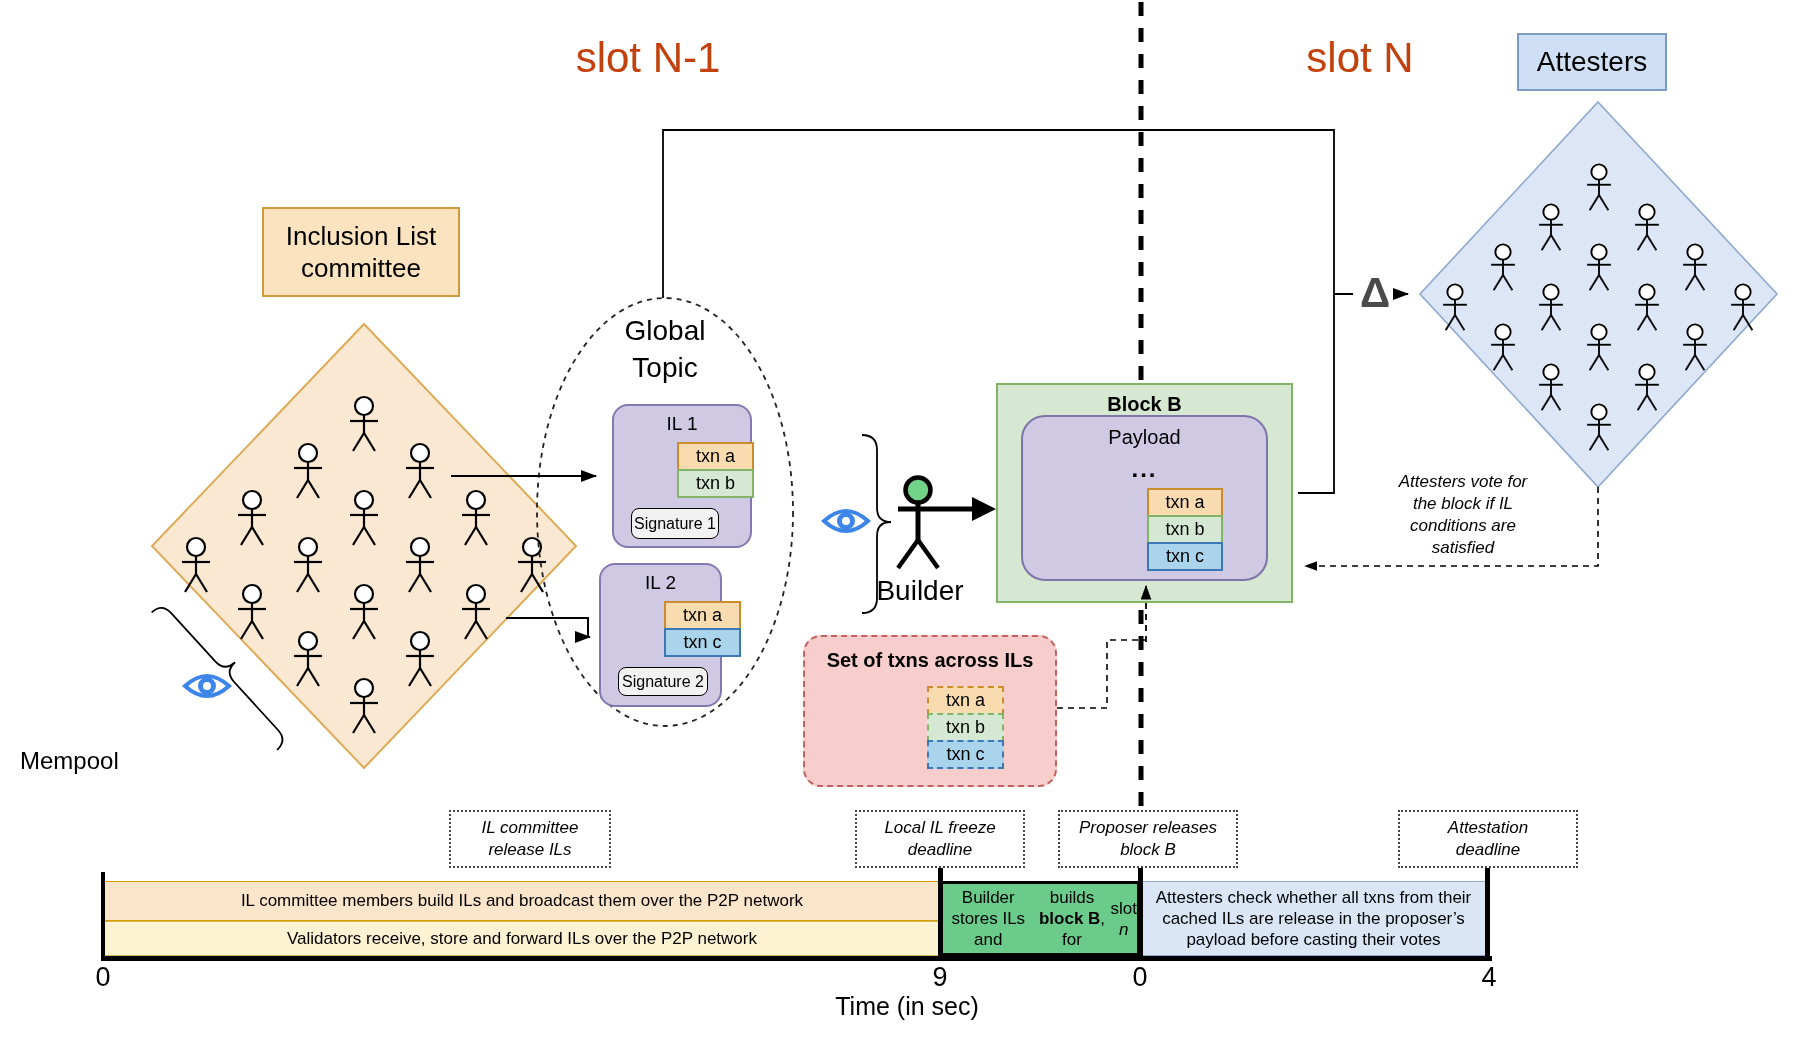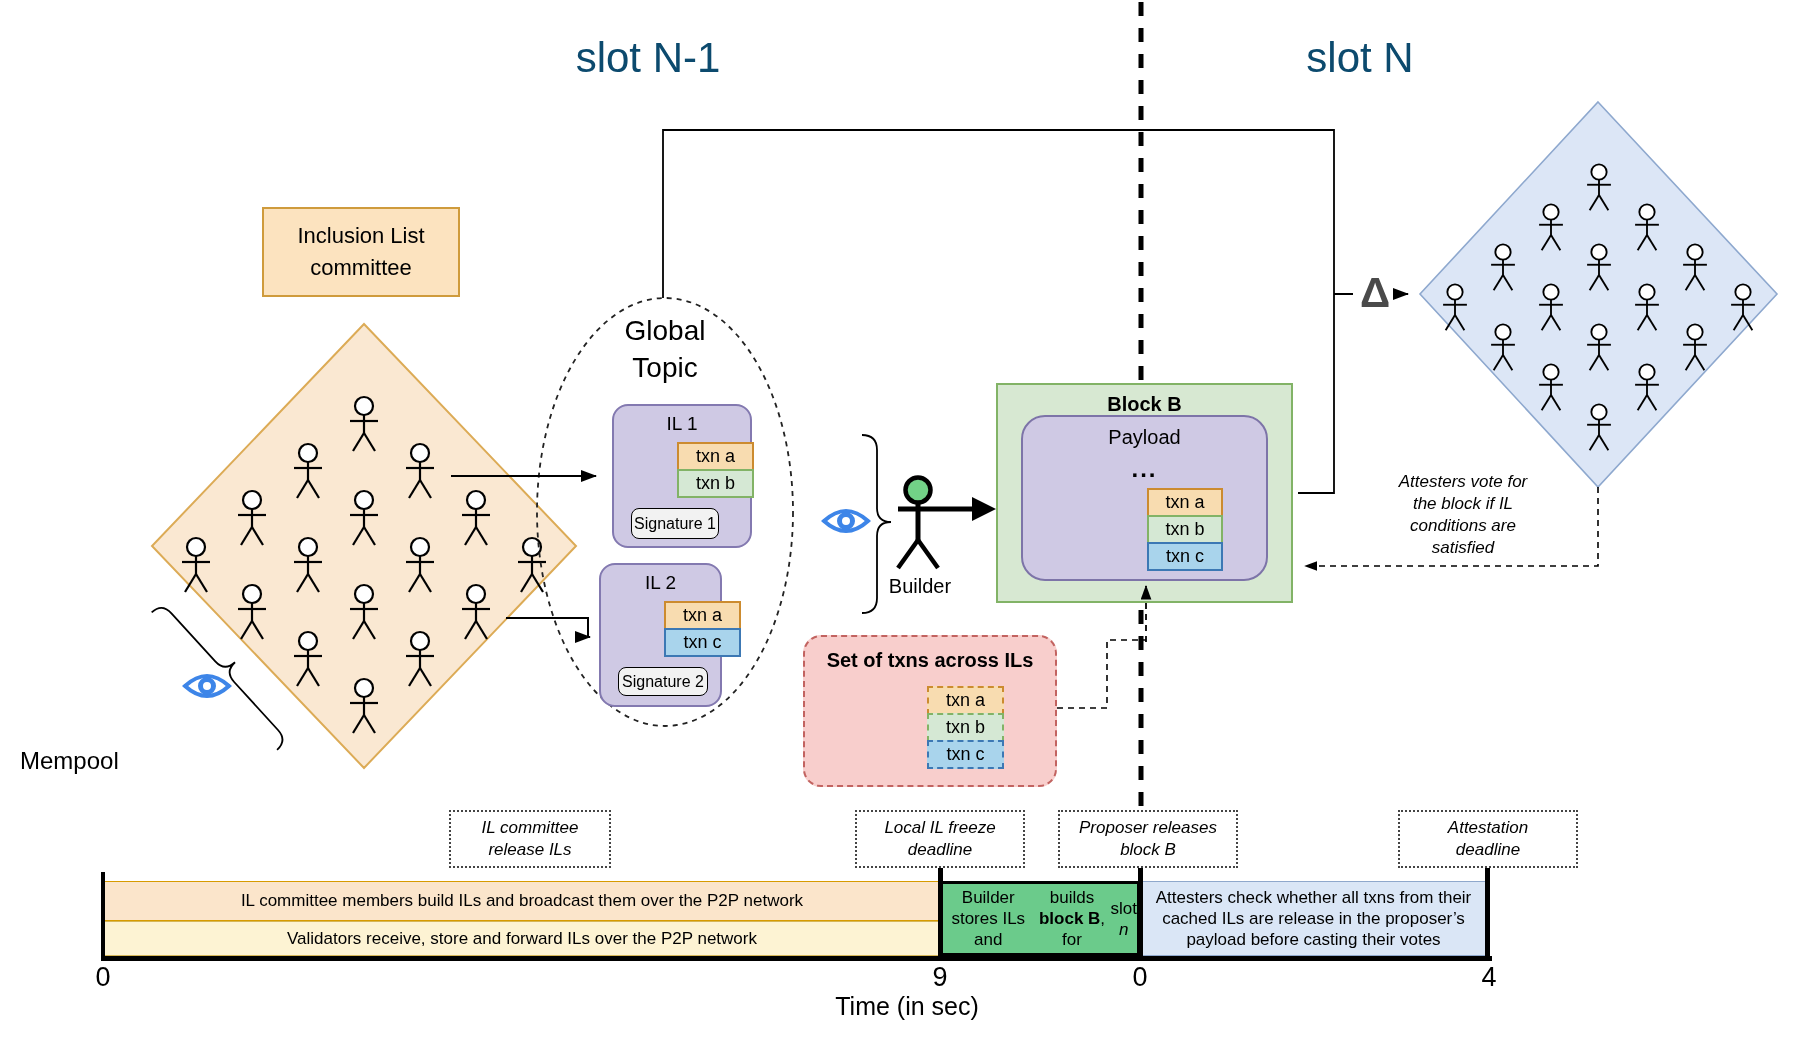"slot N-1" .slot-title { color: #0c4a6e -> #c2410c }
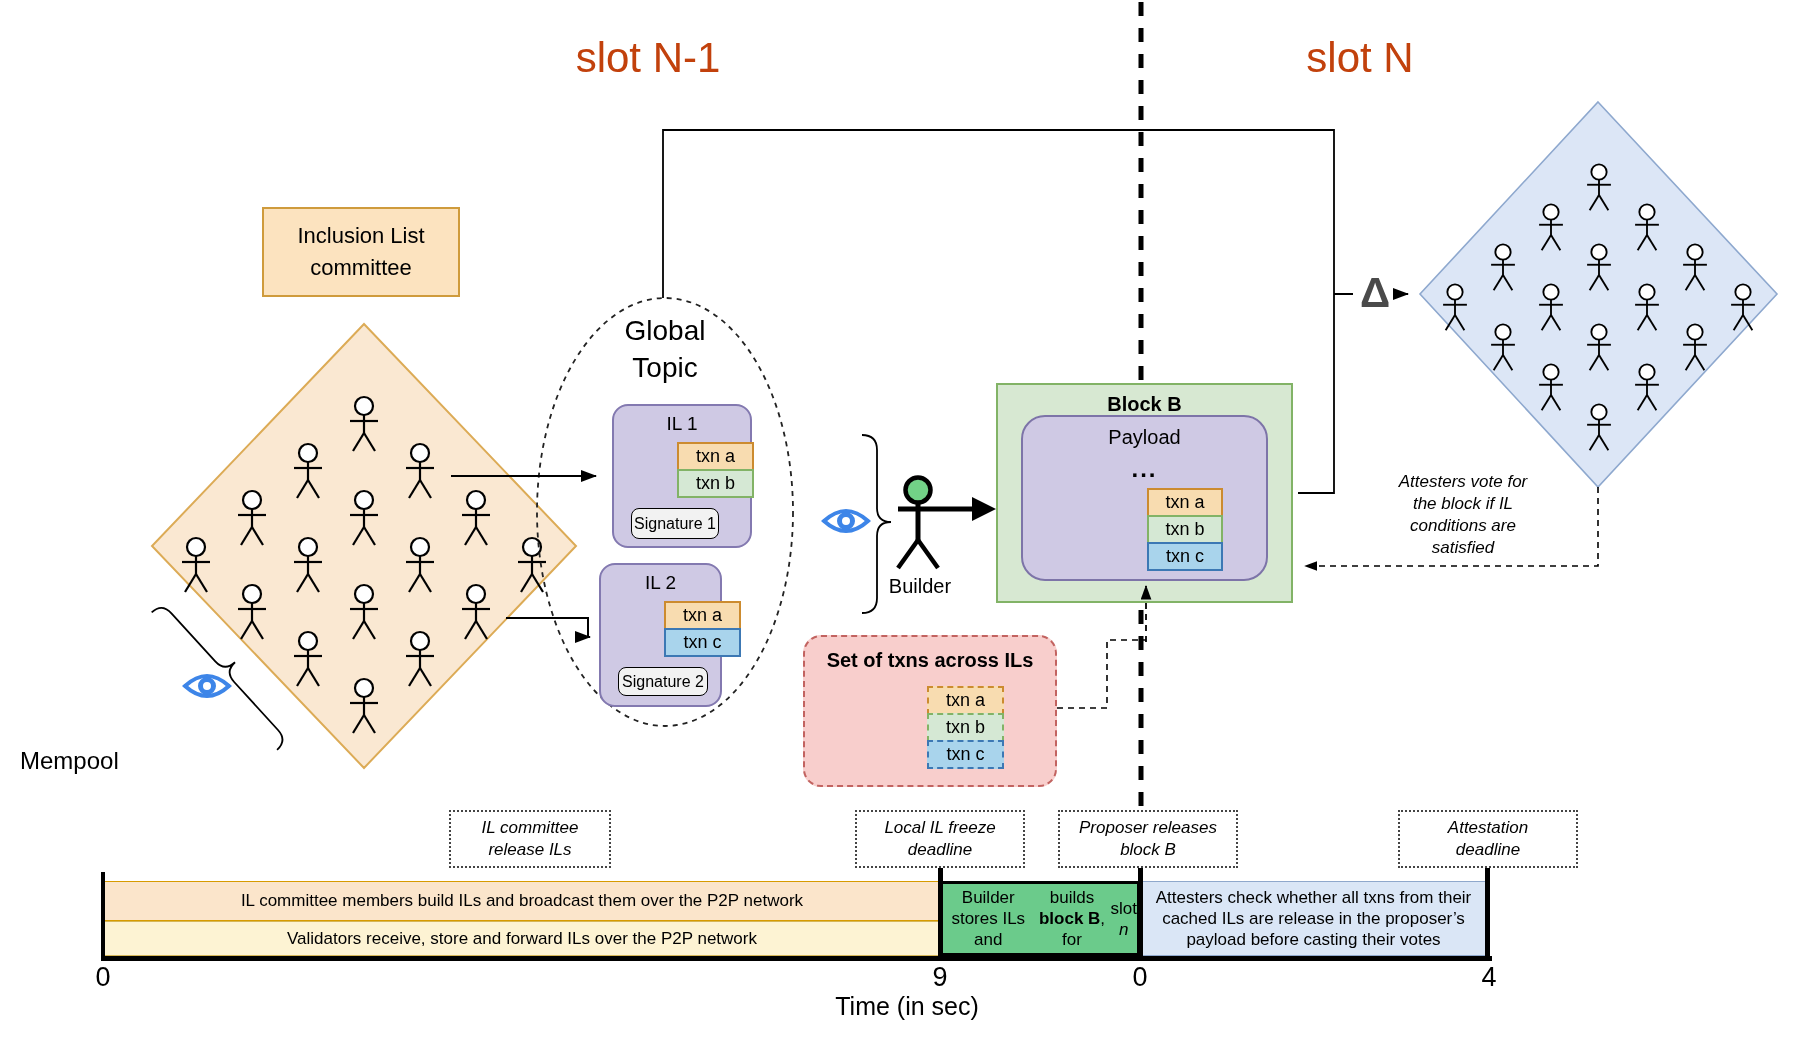"Attesters" div.abs { html: none -> <div>Attesters</div> }
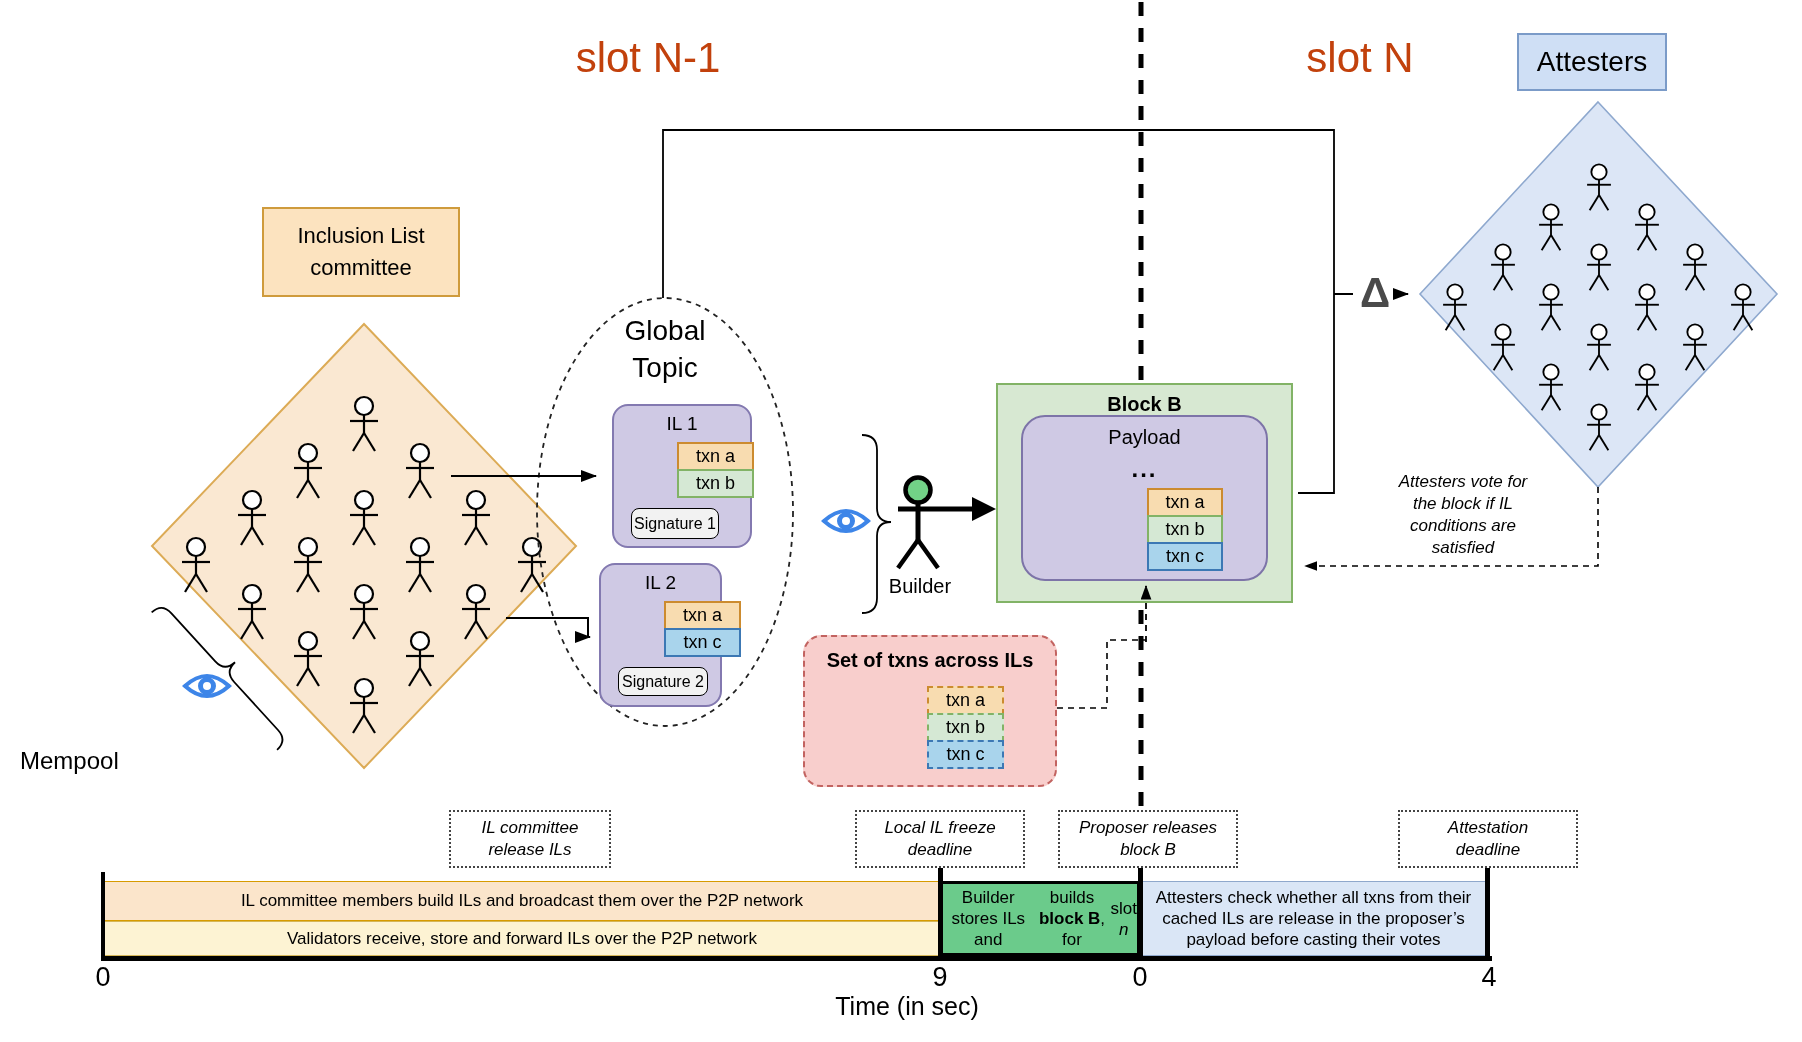"Inclusion List" .ilc-box { font-size: 22px -> 26px }
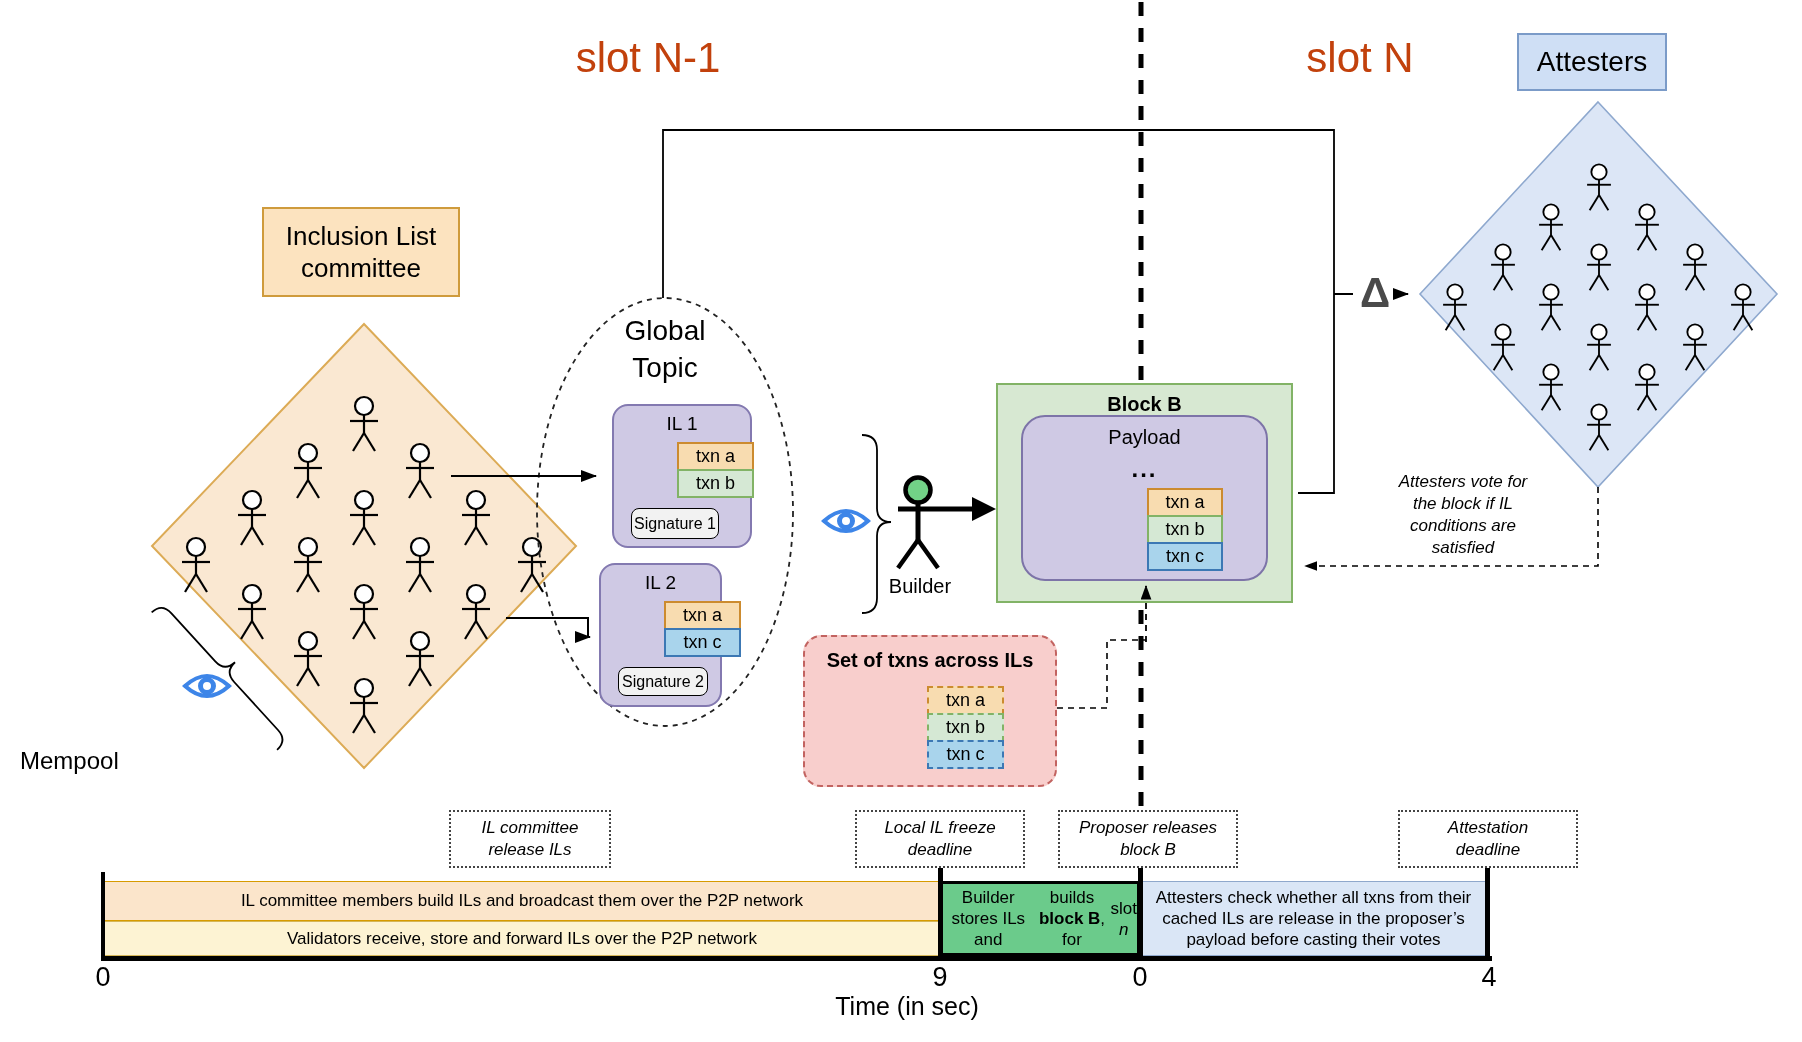"Builder" .builder-label,.mempool-label { font-size: 20px -> 28px }
